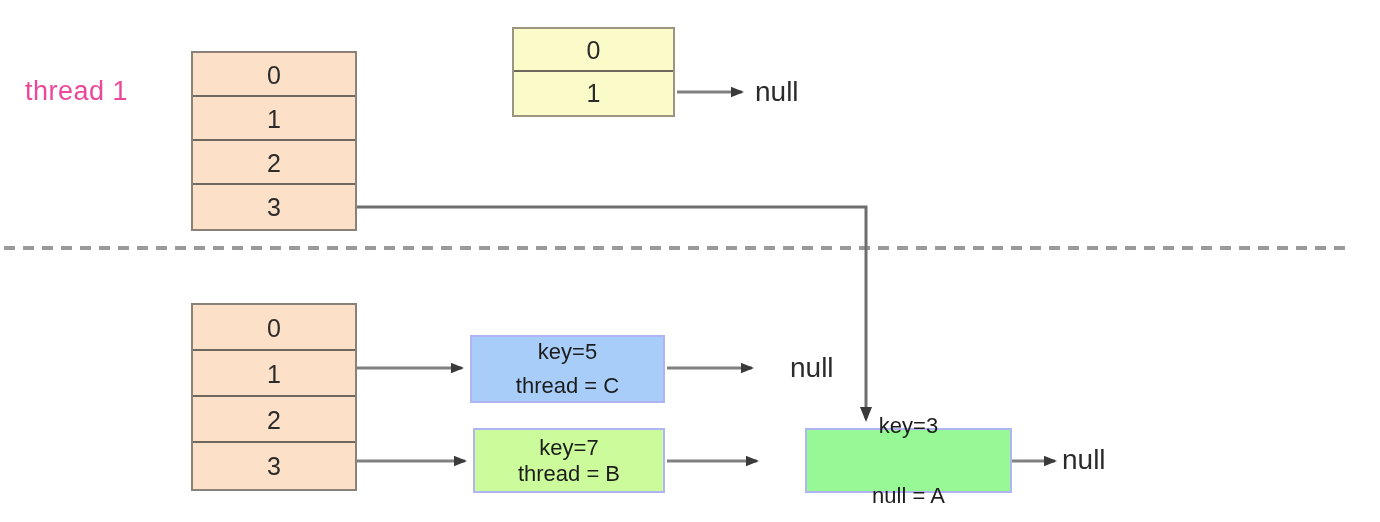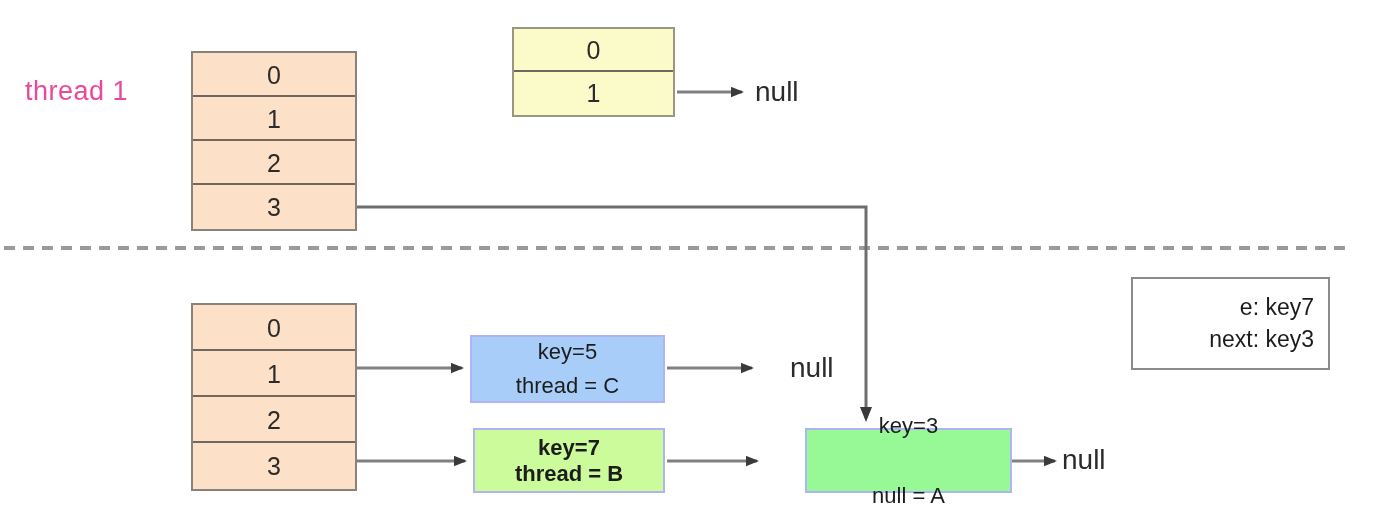"e: key7" div.info-panel { html: <div> <div>e: key7</div> <div>next: key3</div> </div> -> none }
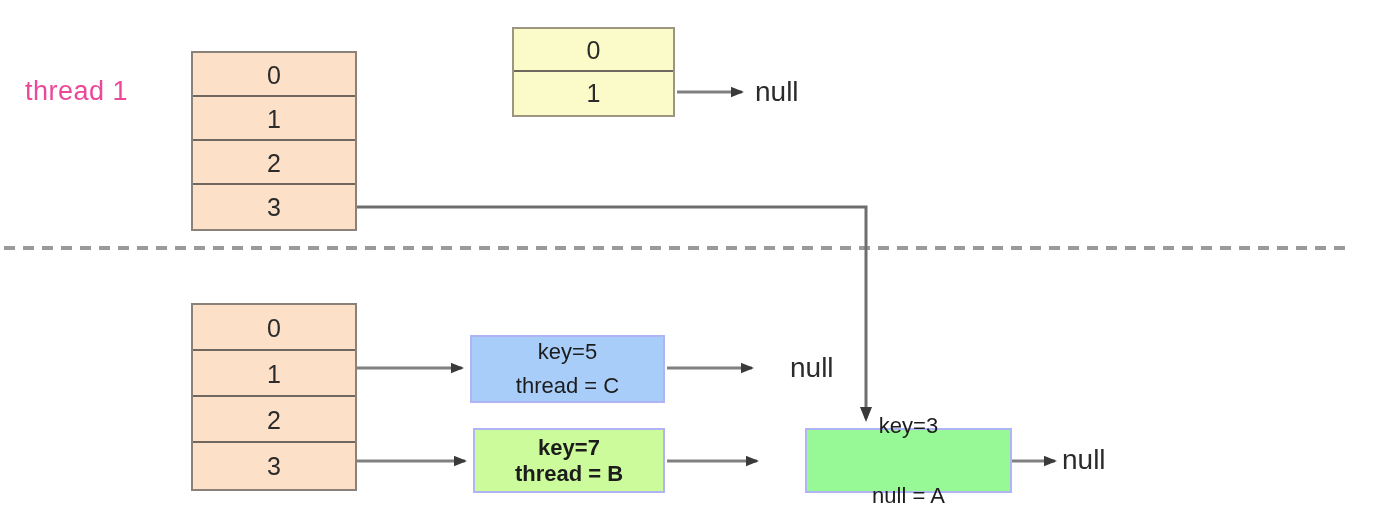"key=7" div.node { font-weight: bold -> none }
